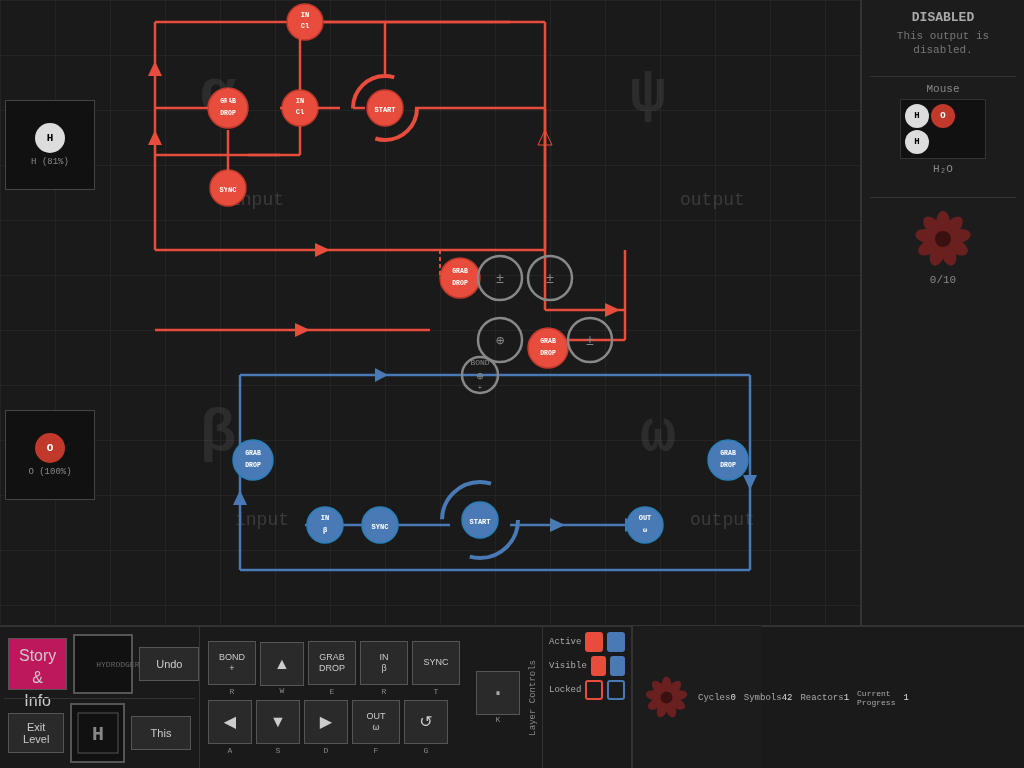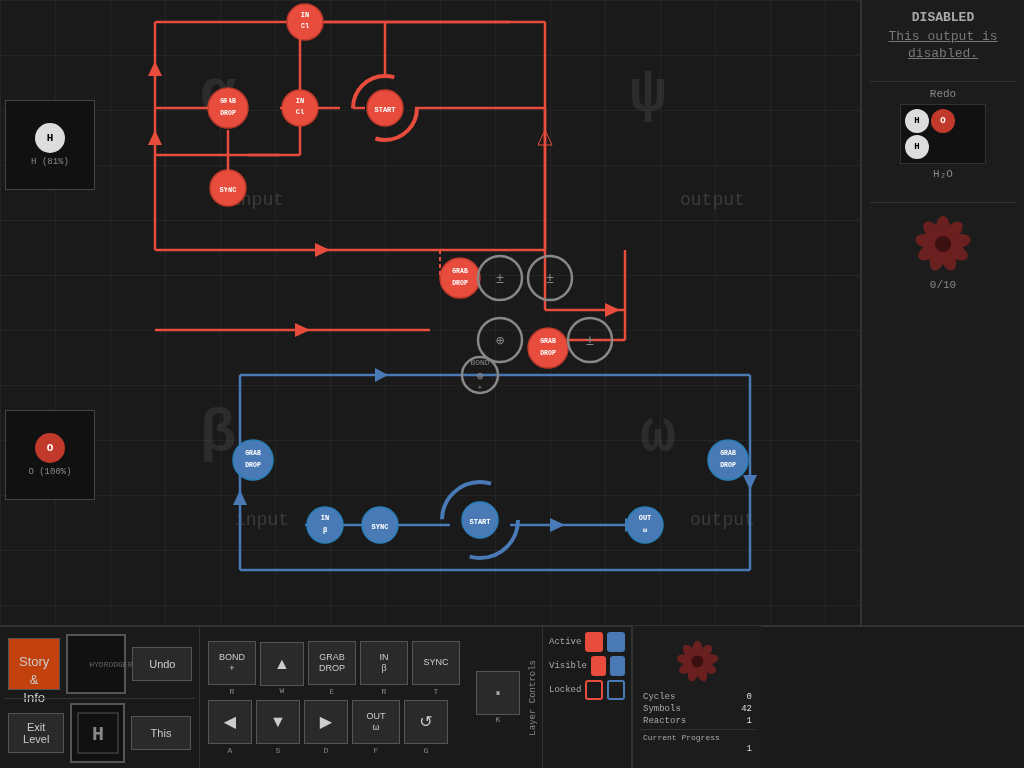"This output is disabled." .panel-disabled-text { font-size: 13px -> 11px; text-decoration: underline -> none }
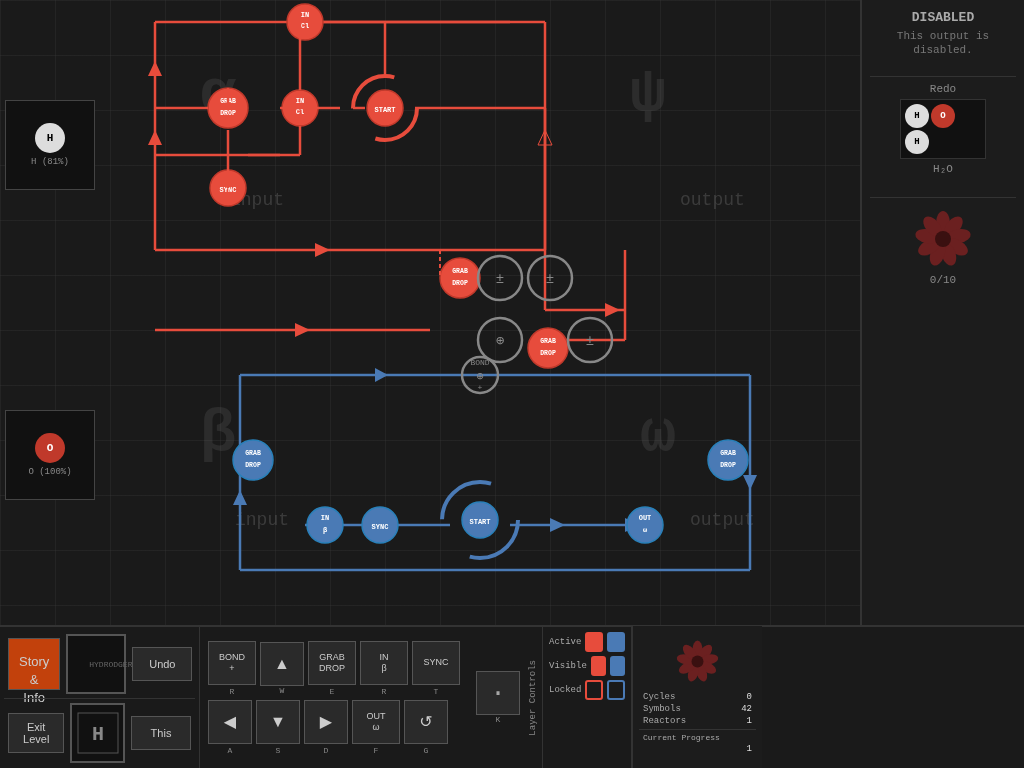"Redo" div.panel-label { text: Redo -> Mouse }
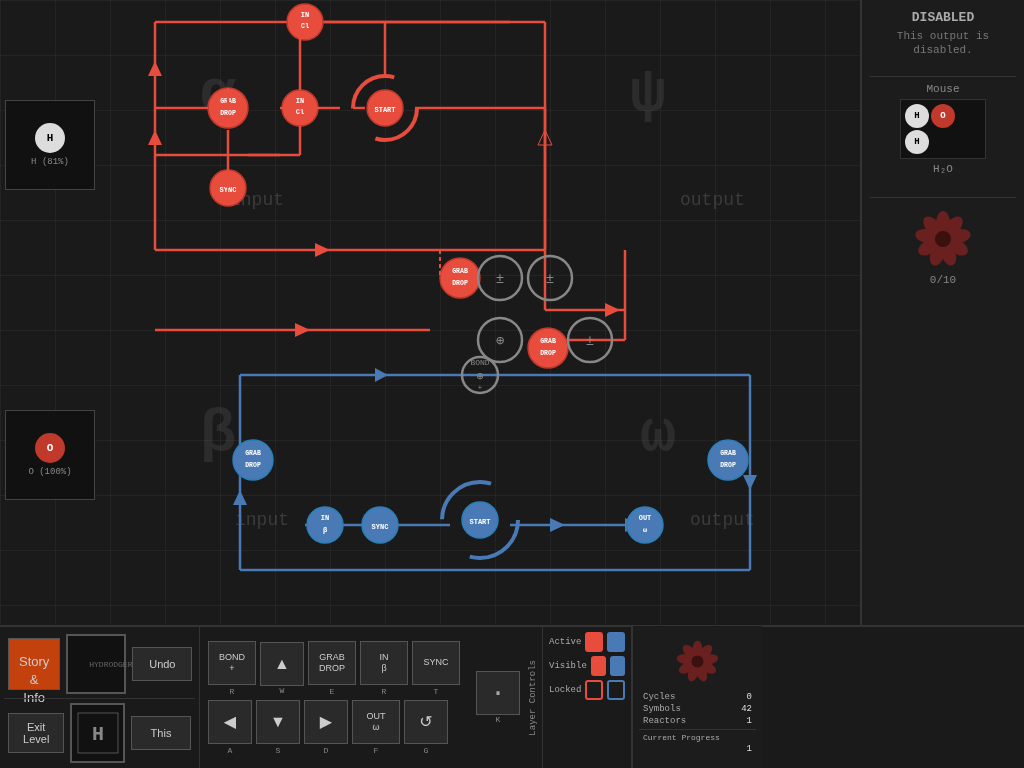"Story" .btn-story { background: #c2410c -> #be185d; font-size: 13px -> 16px; padding: 14px 10px -> 6px 10px }
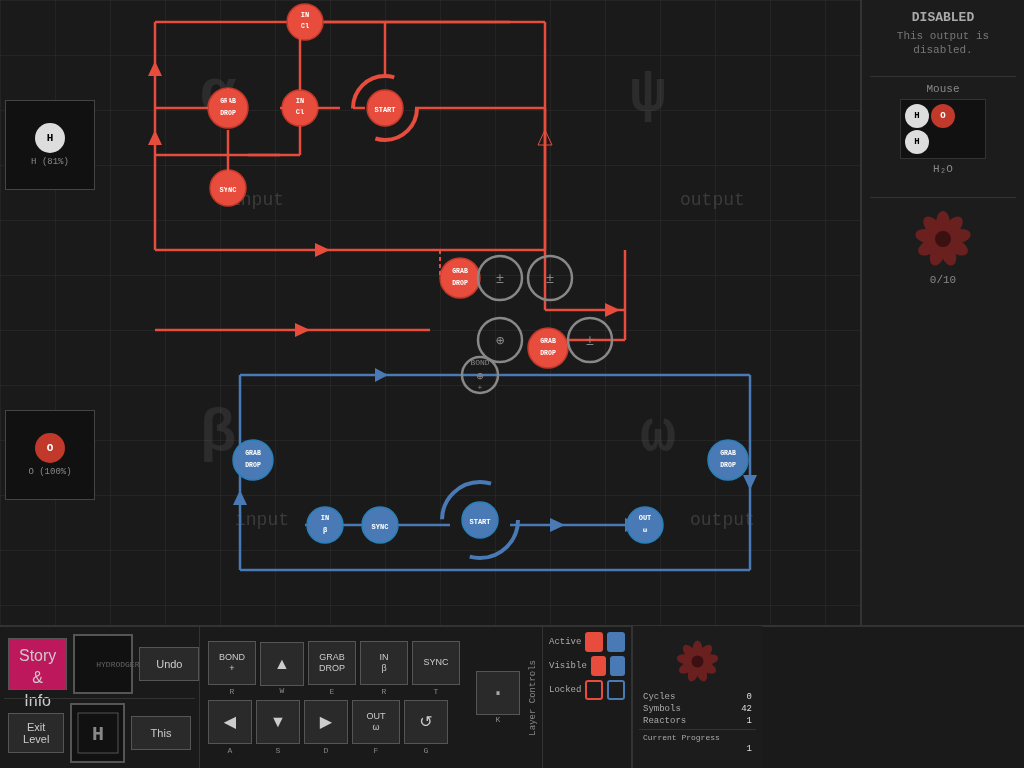"Cycles" .stats-panel { flex-direction: column -> row }
